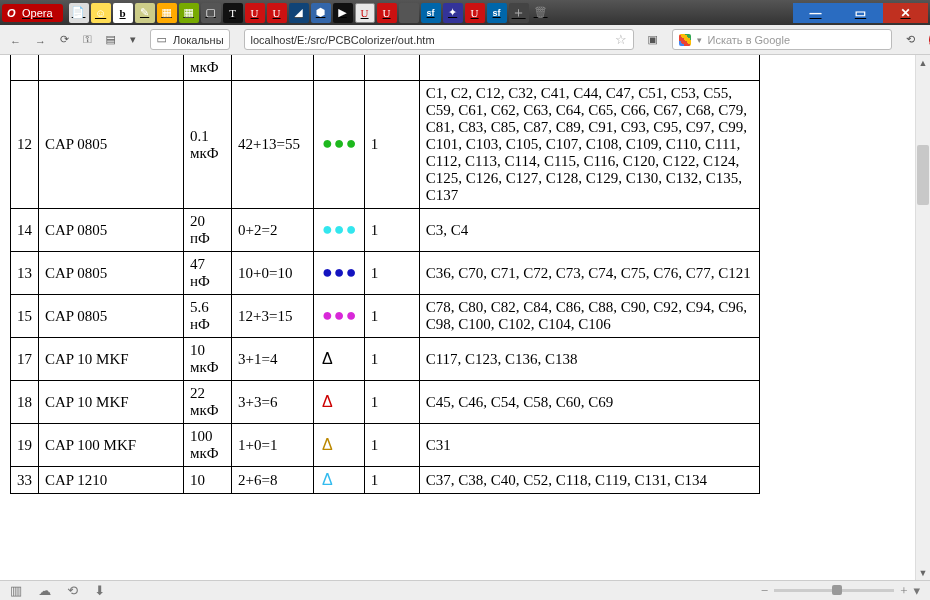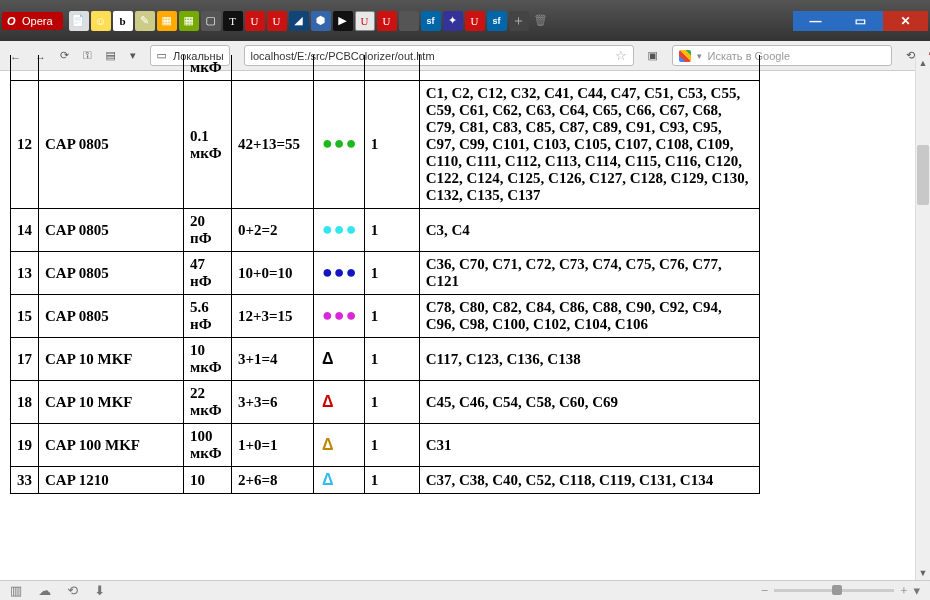"Opera" .titlebar { height: 41px -> 25px; text-decoration: none -> underline }
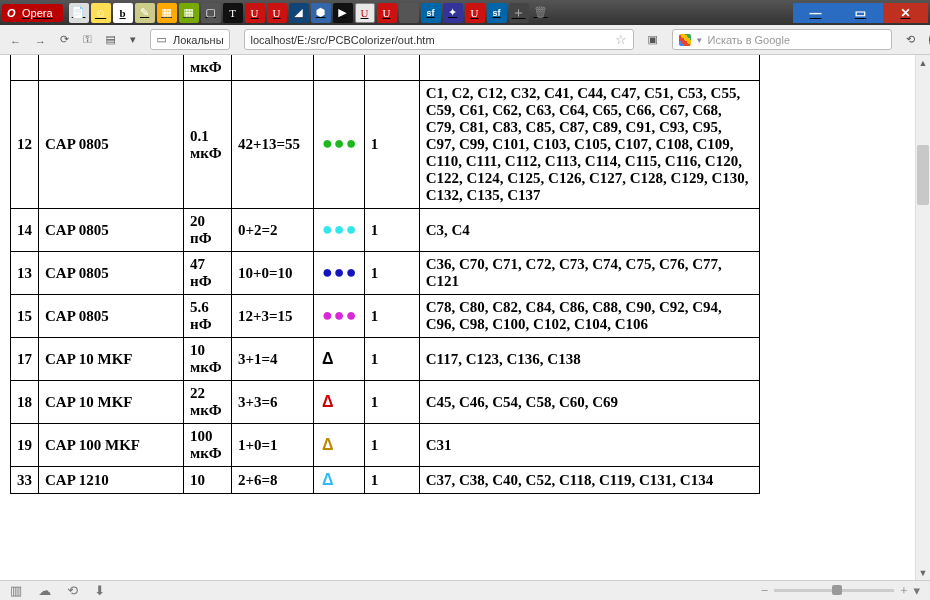"мкФ" .content { font-weight: bold -> none }
